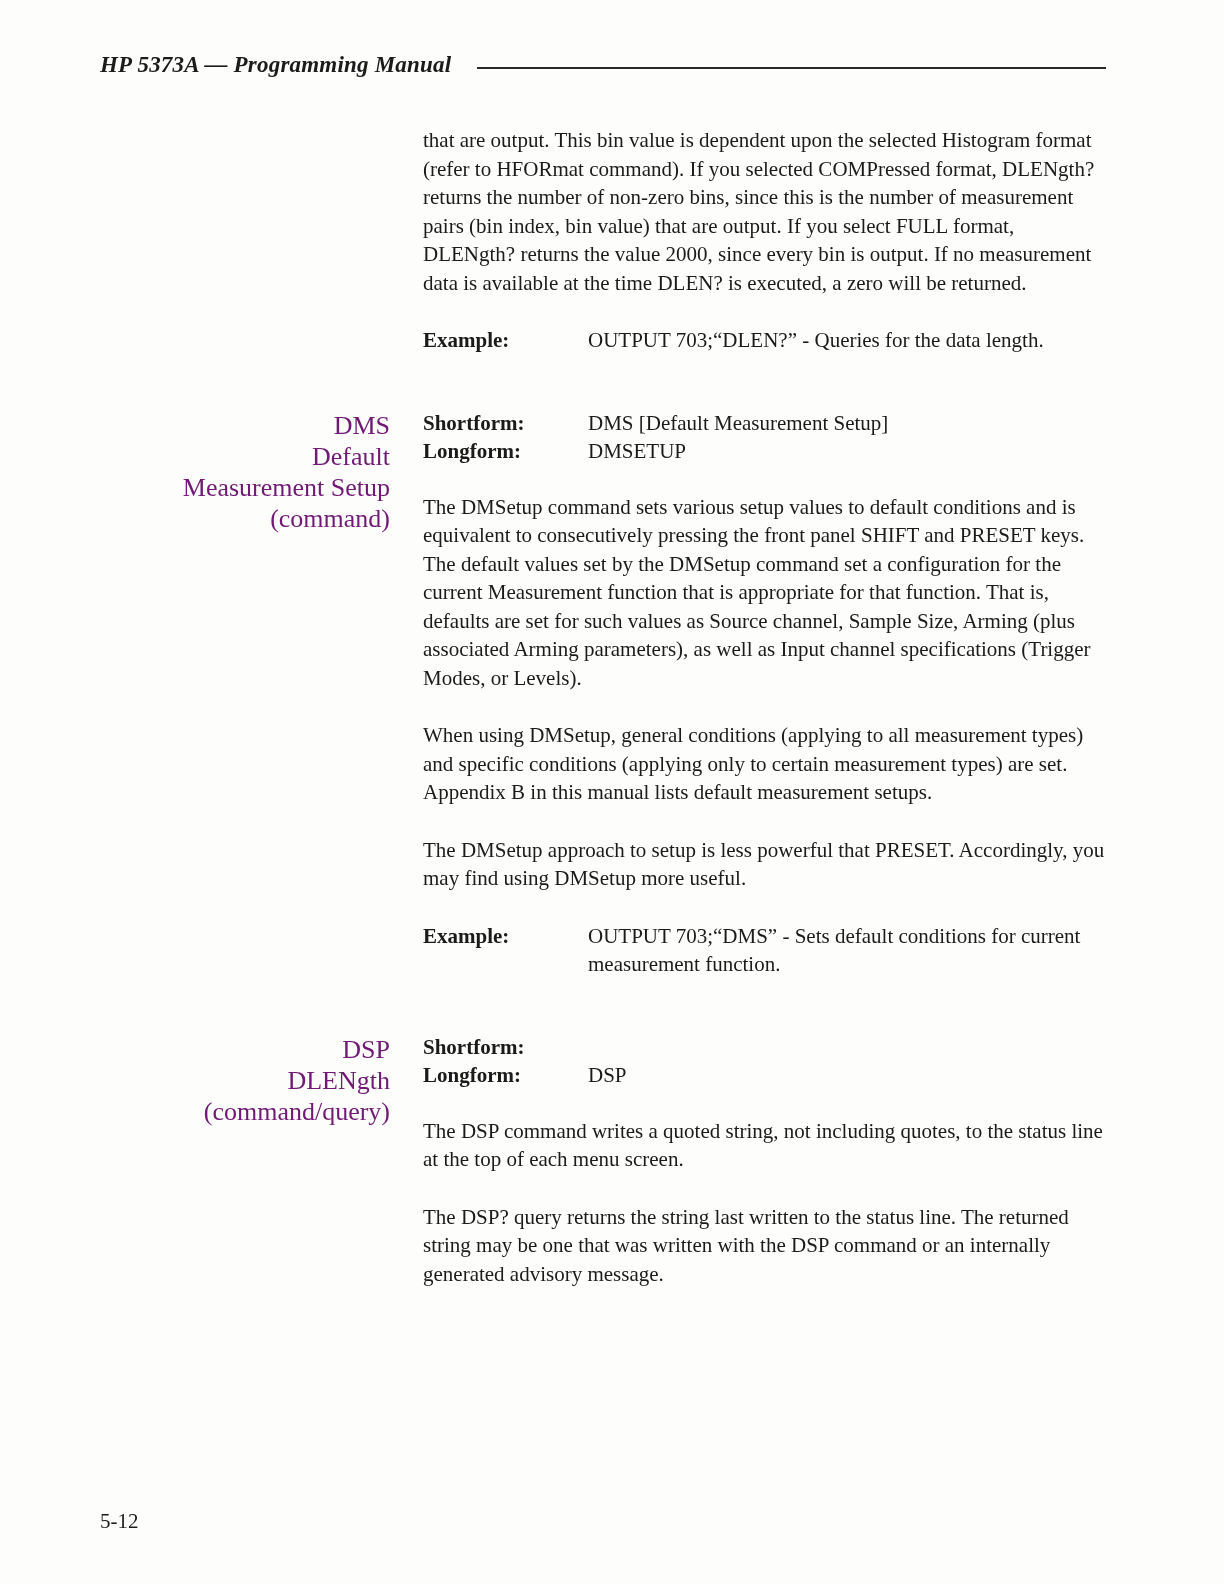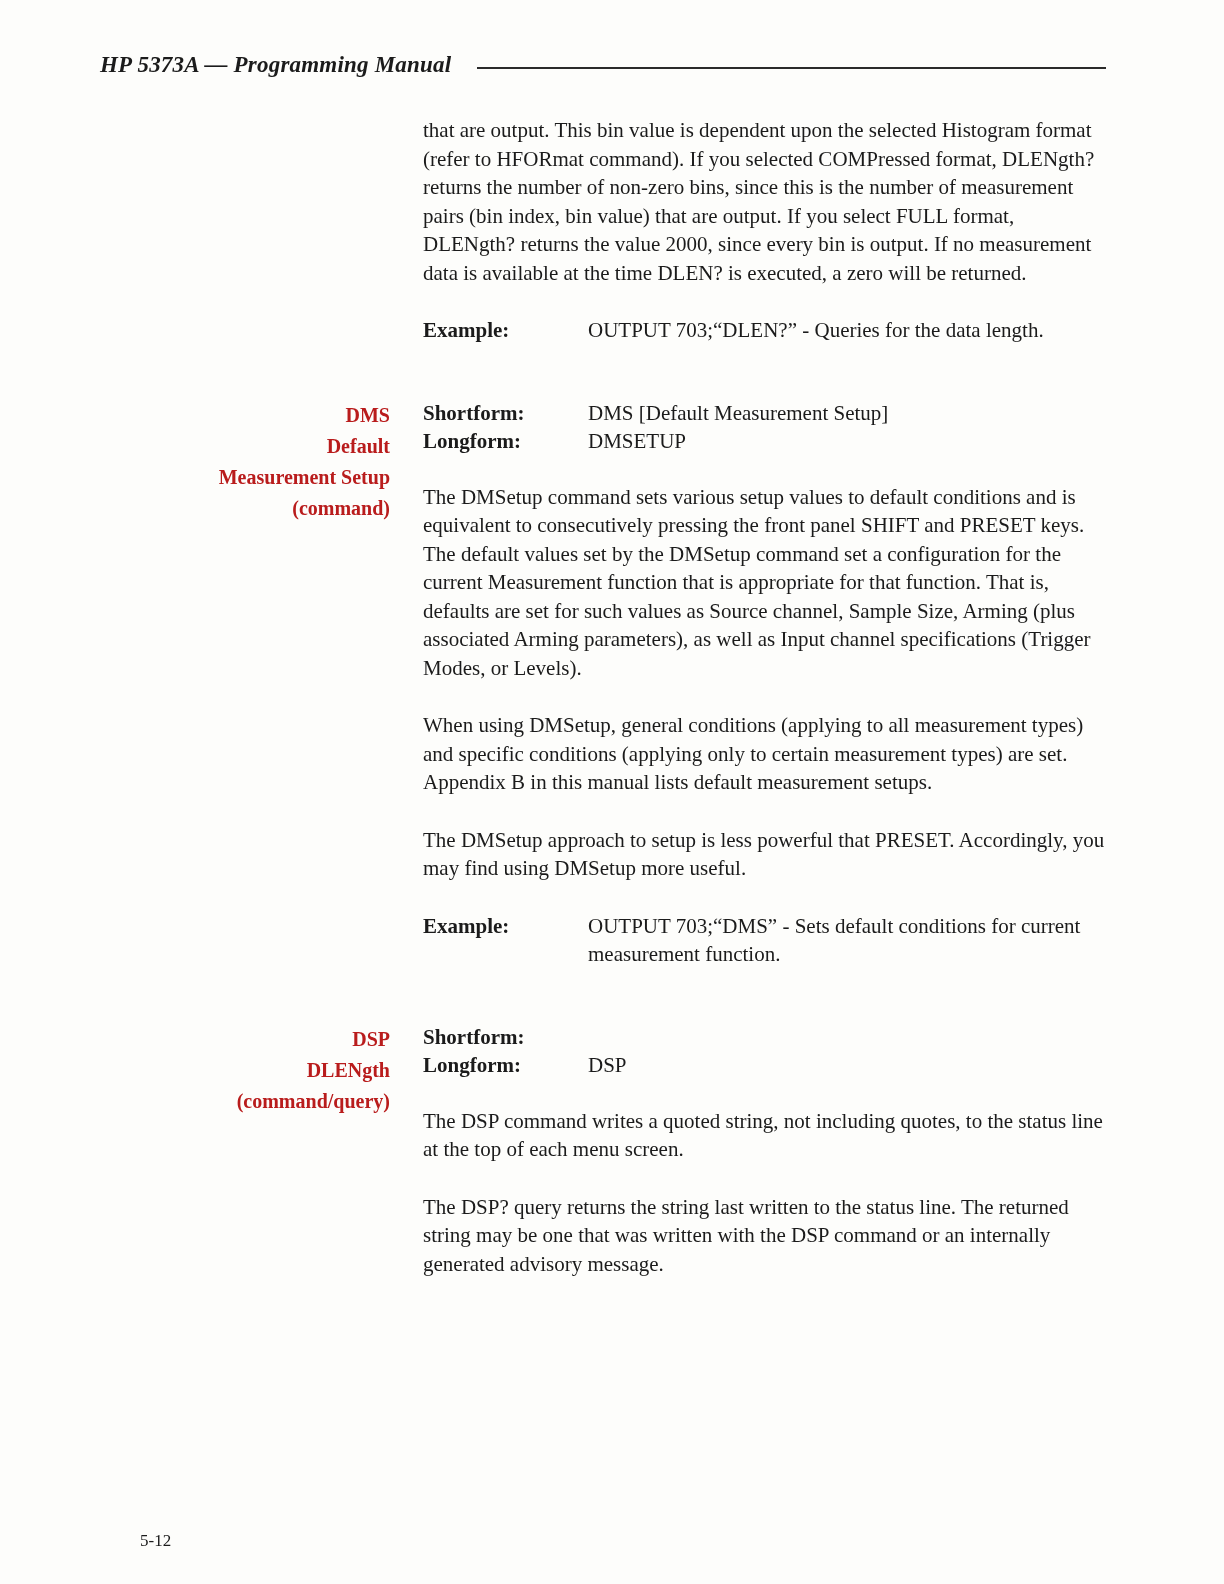"HP 5373A — Programming Manual" .page-header { margin-bottom: 38px -> 48px }
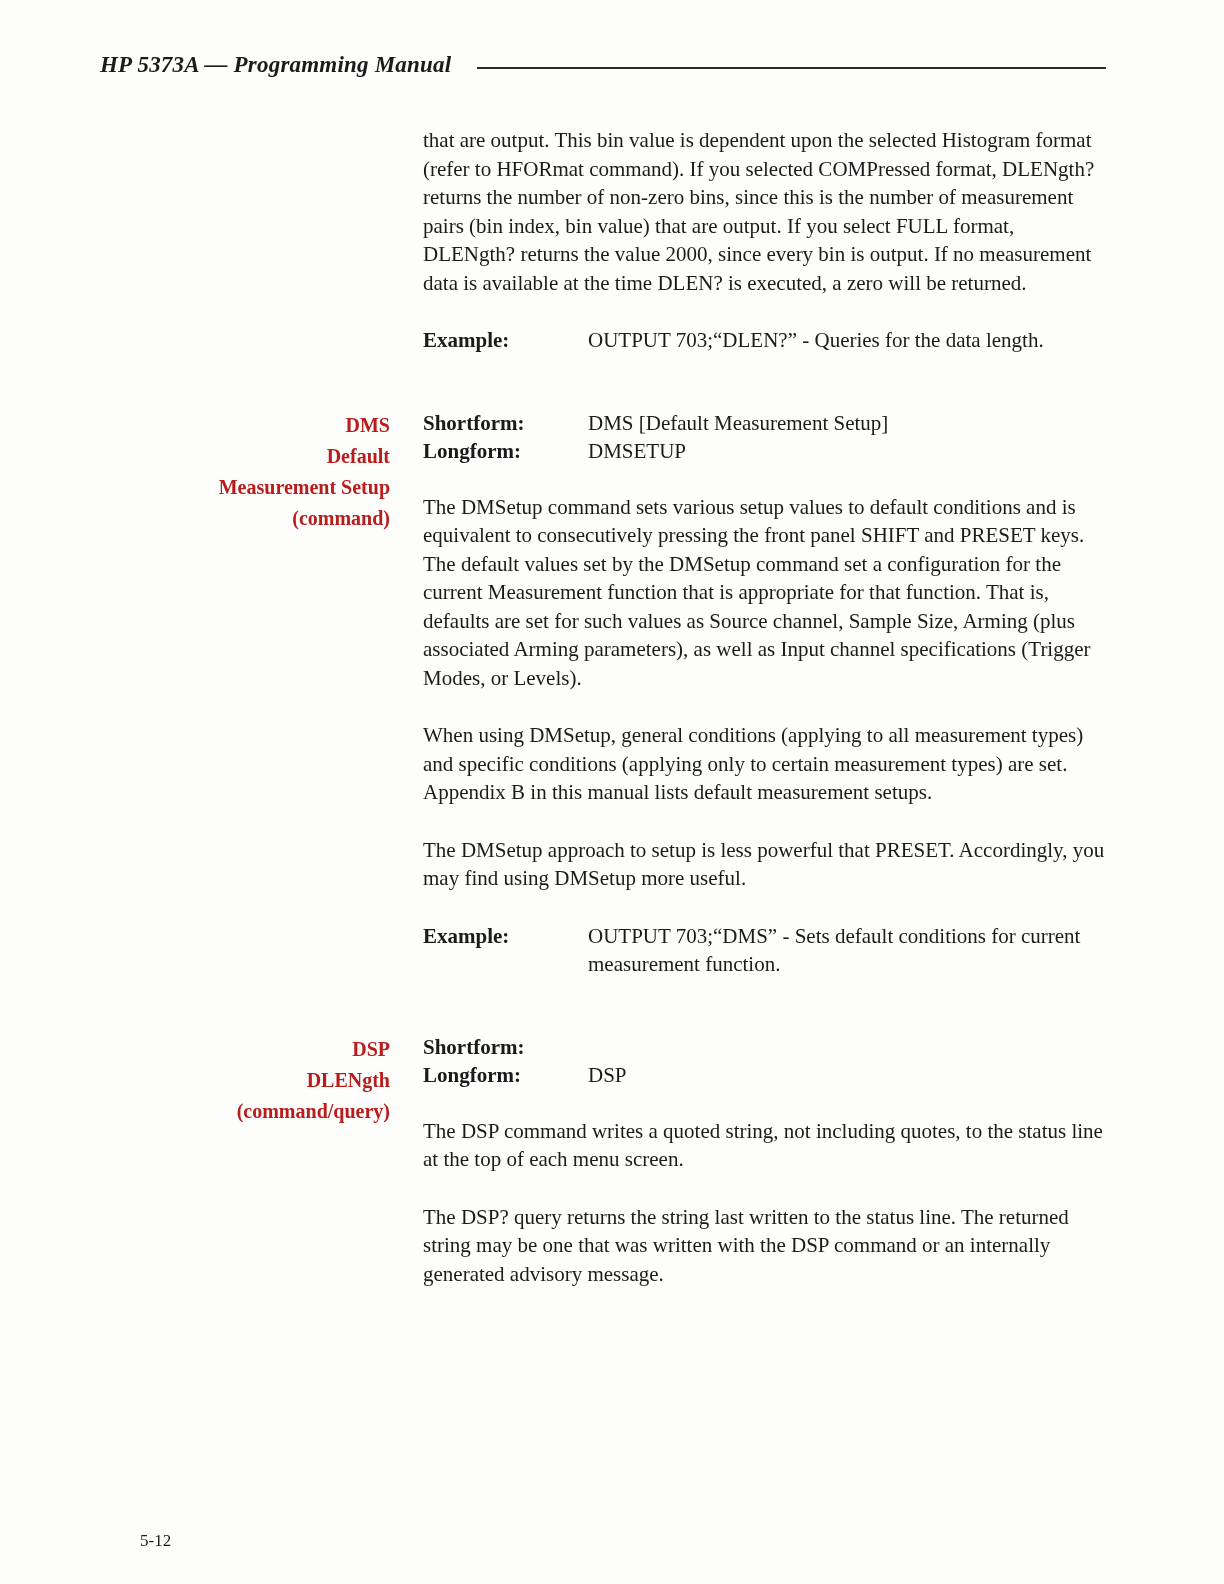"DMS" .side-heading { color: #b91c1c -> #701a75; font-size: 20px -> 26px; font-weight: bold -> normal }
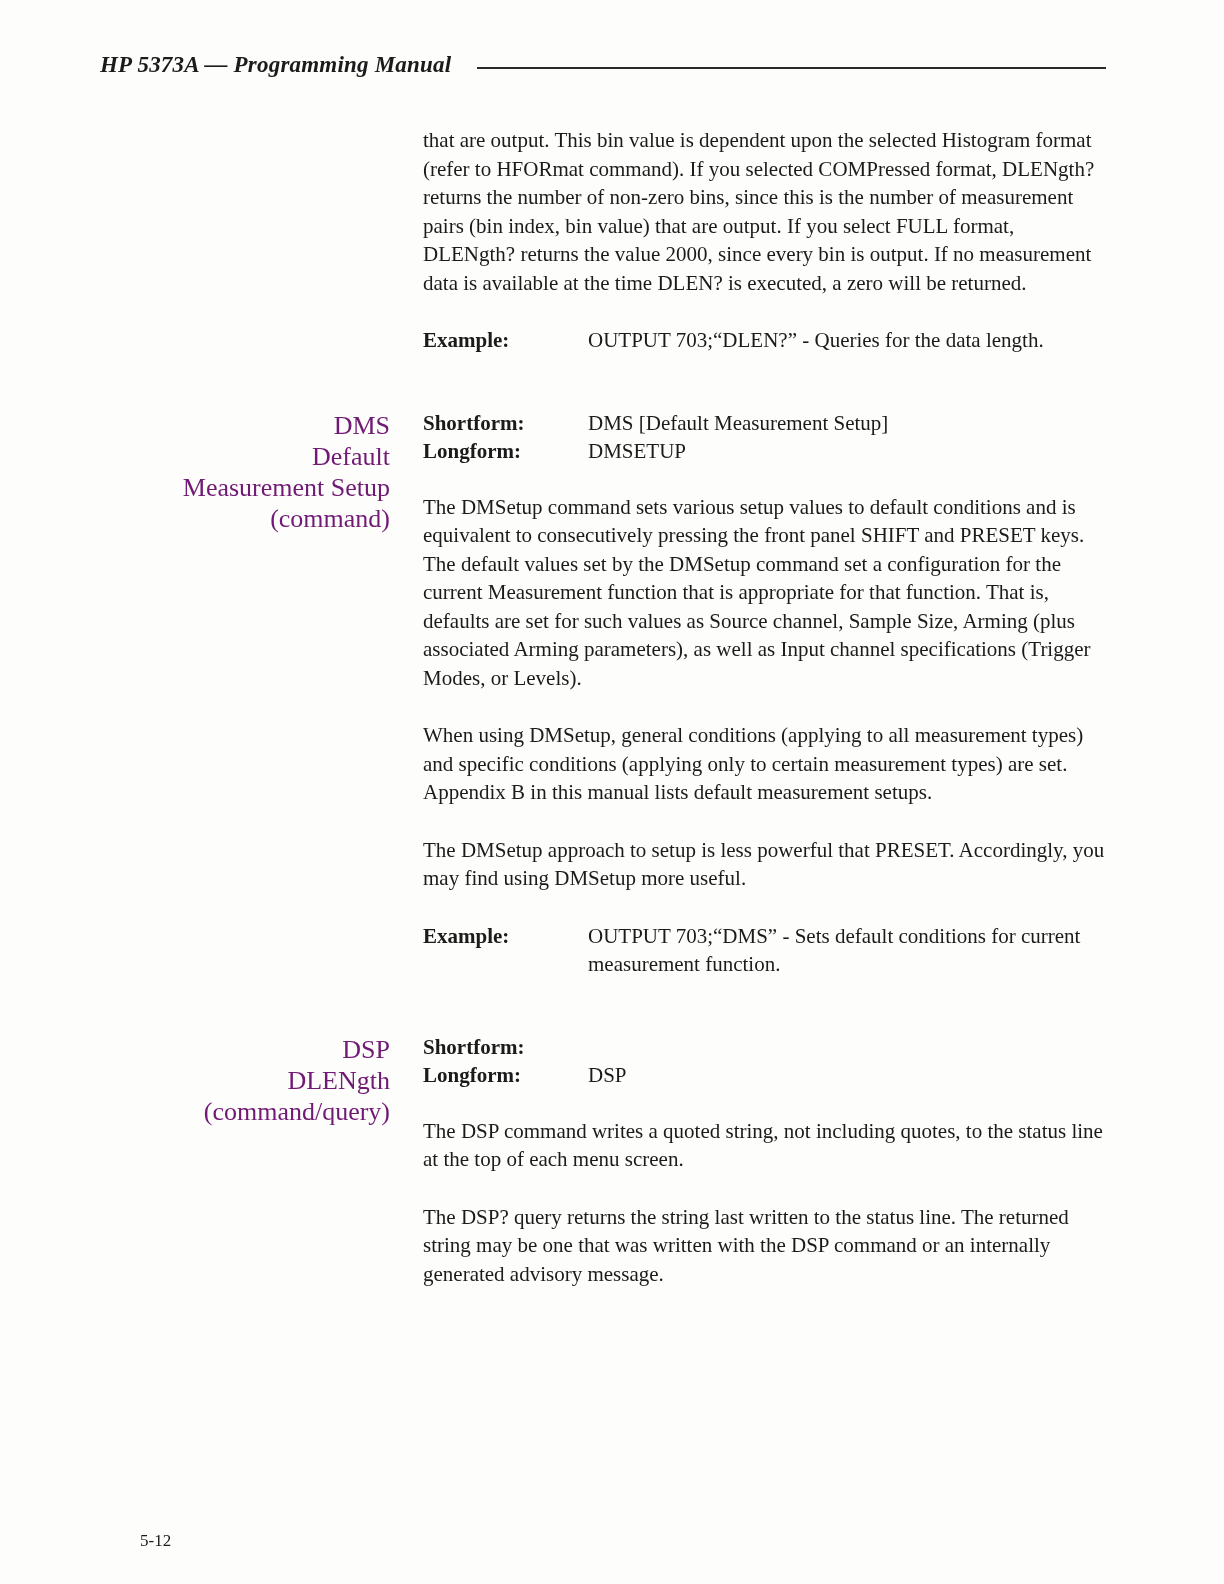"5-12" .page-footer { bottom: 33px -> 50px; font-size: 17px -> 21px; margin-left: 40px -> none }
